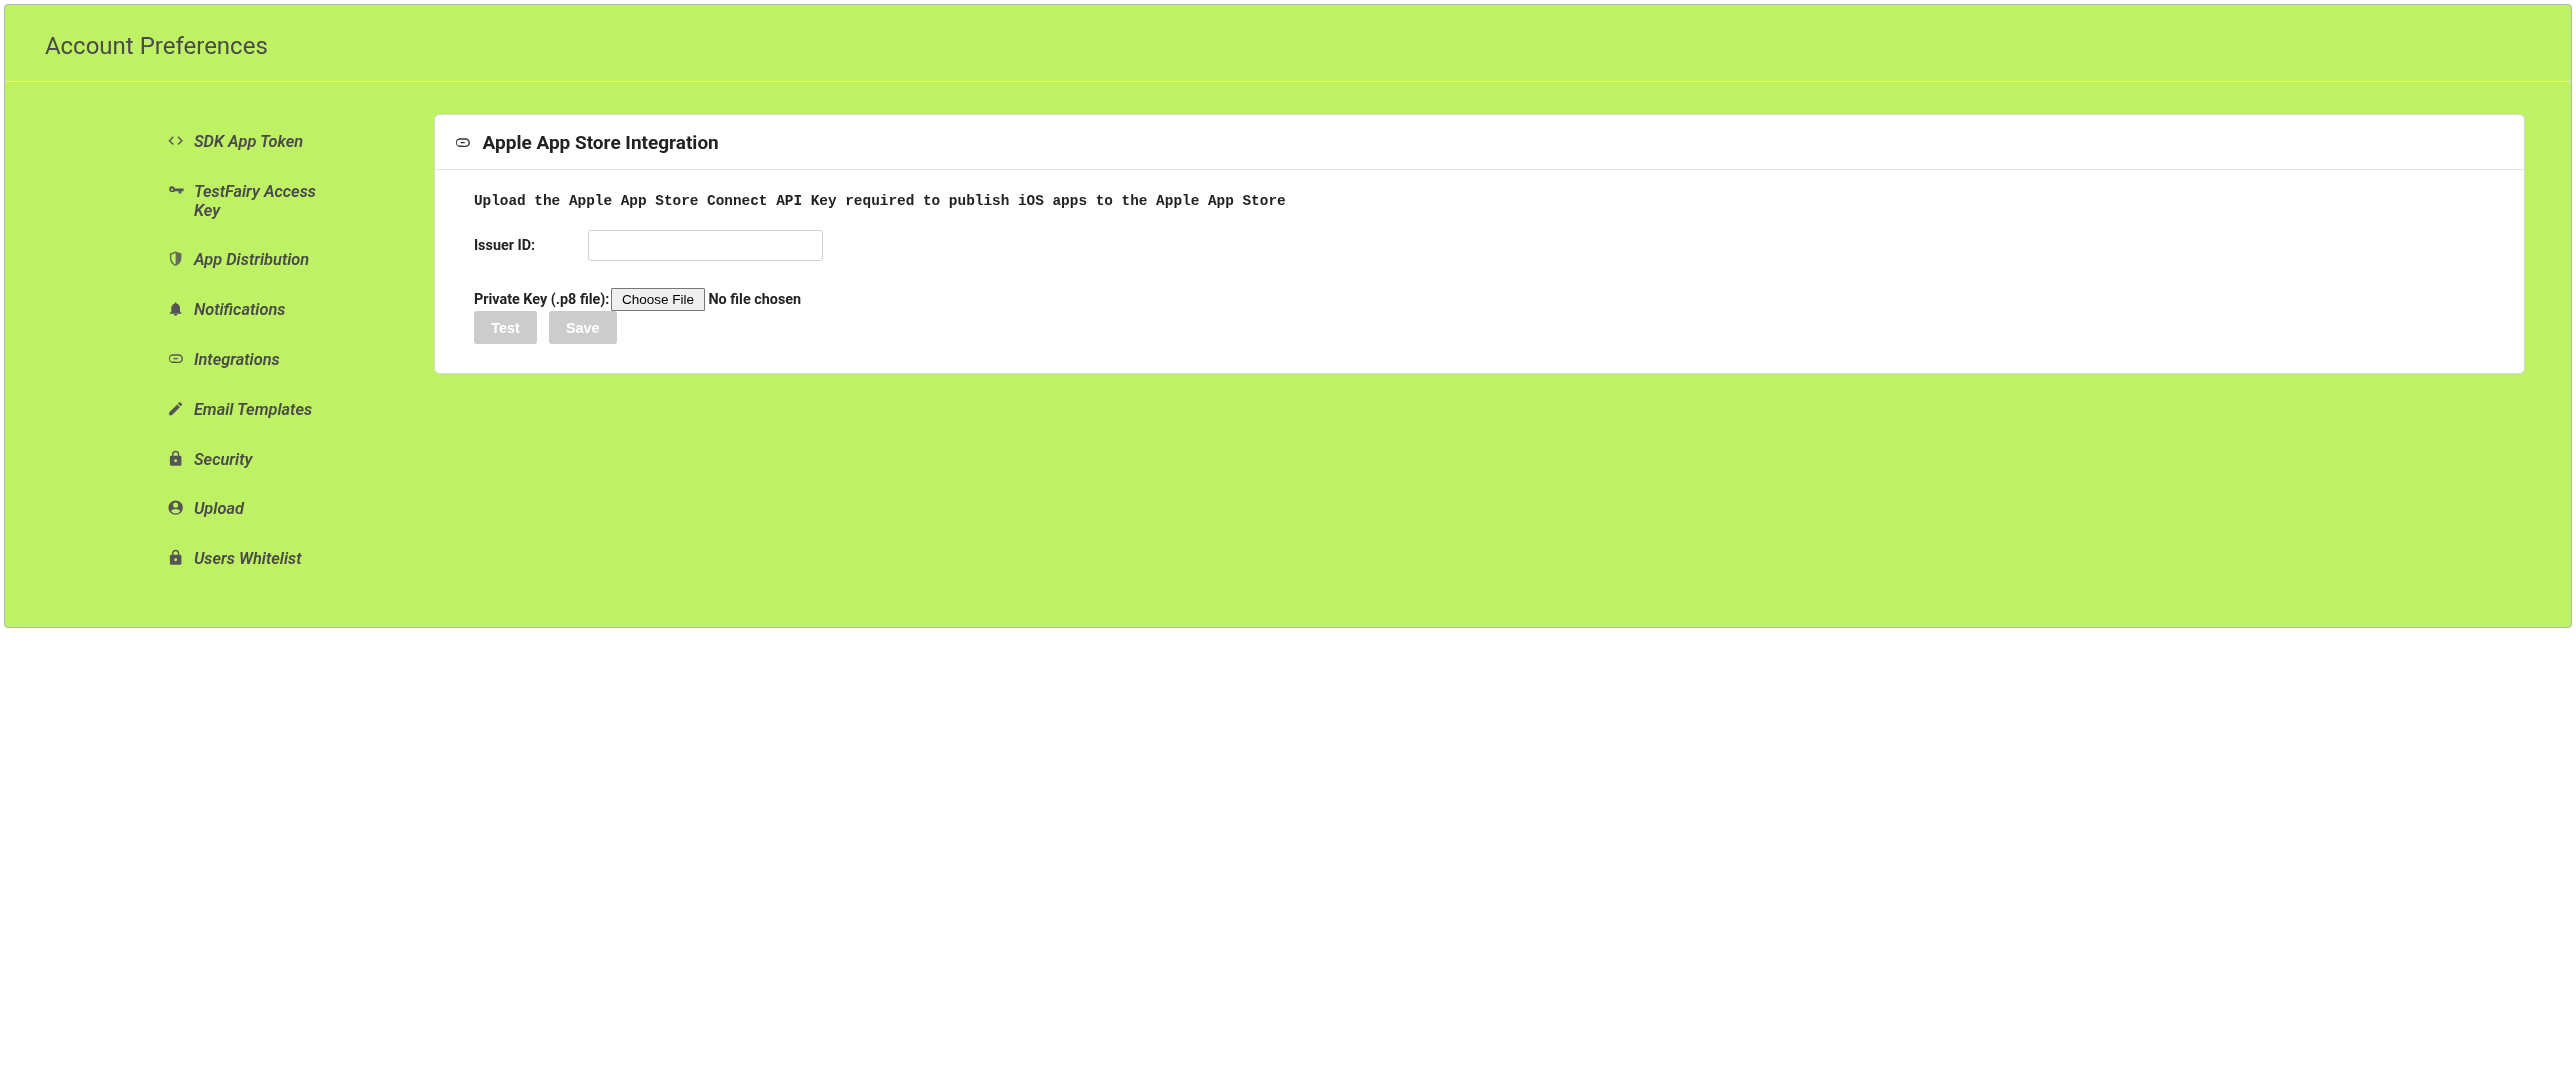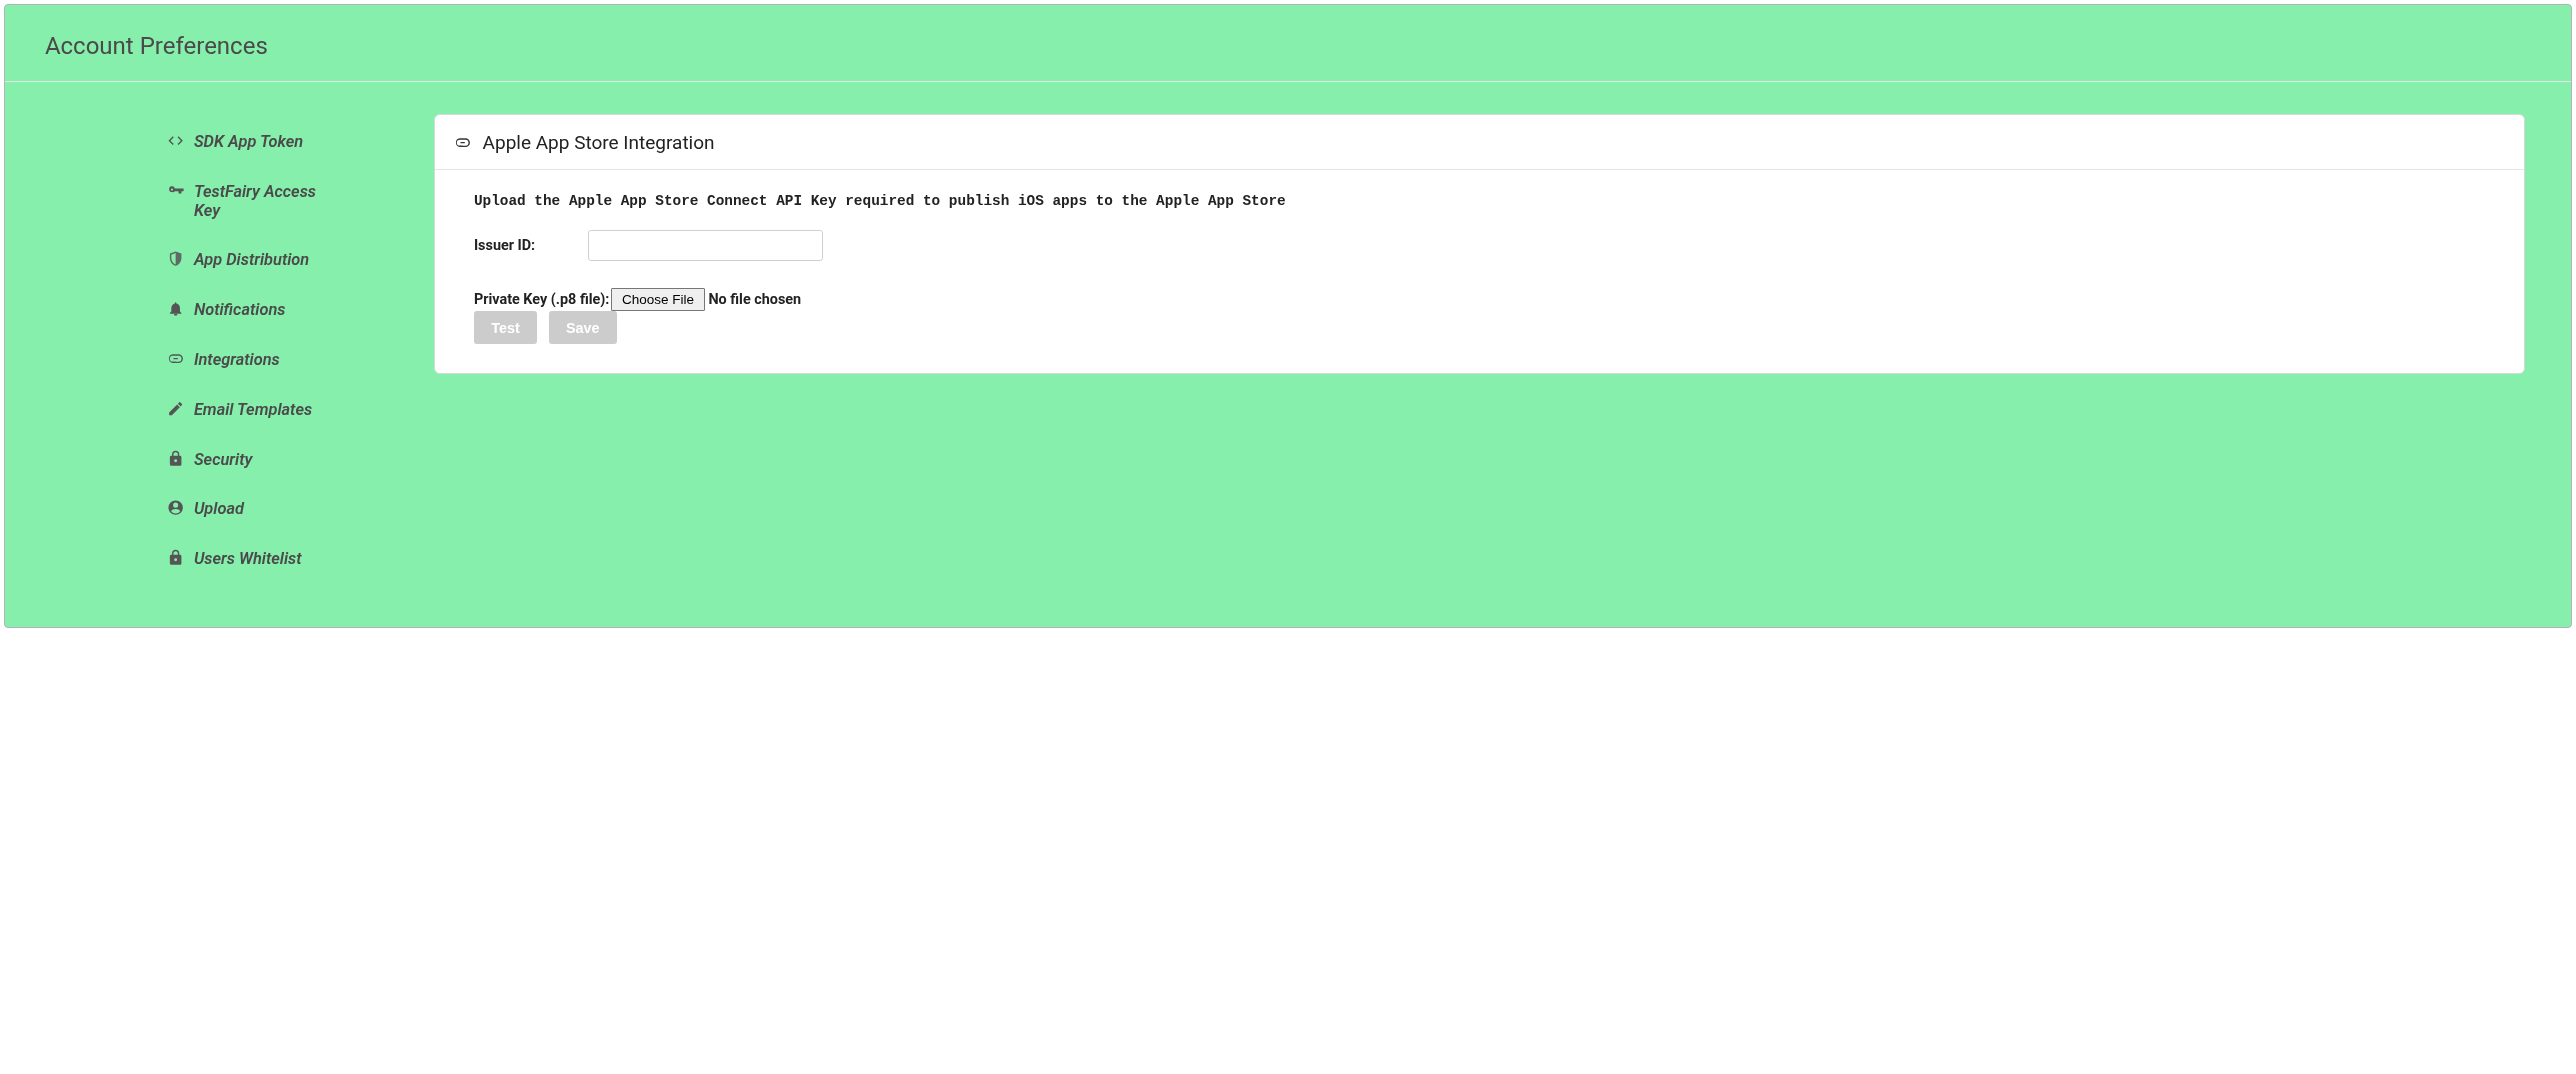"Account Preferences" .window { background: #86efac -> #bef264 }
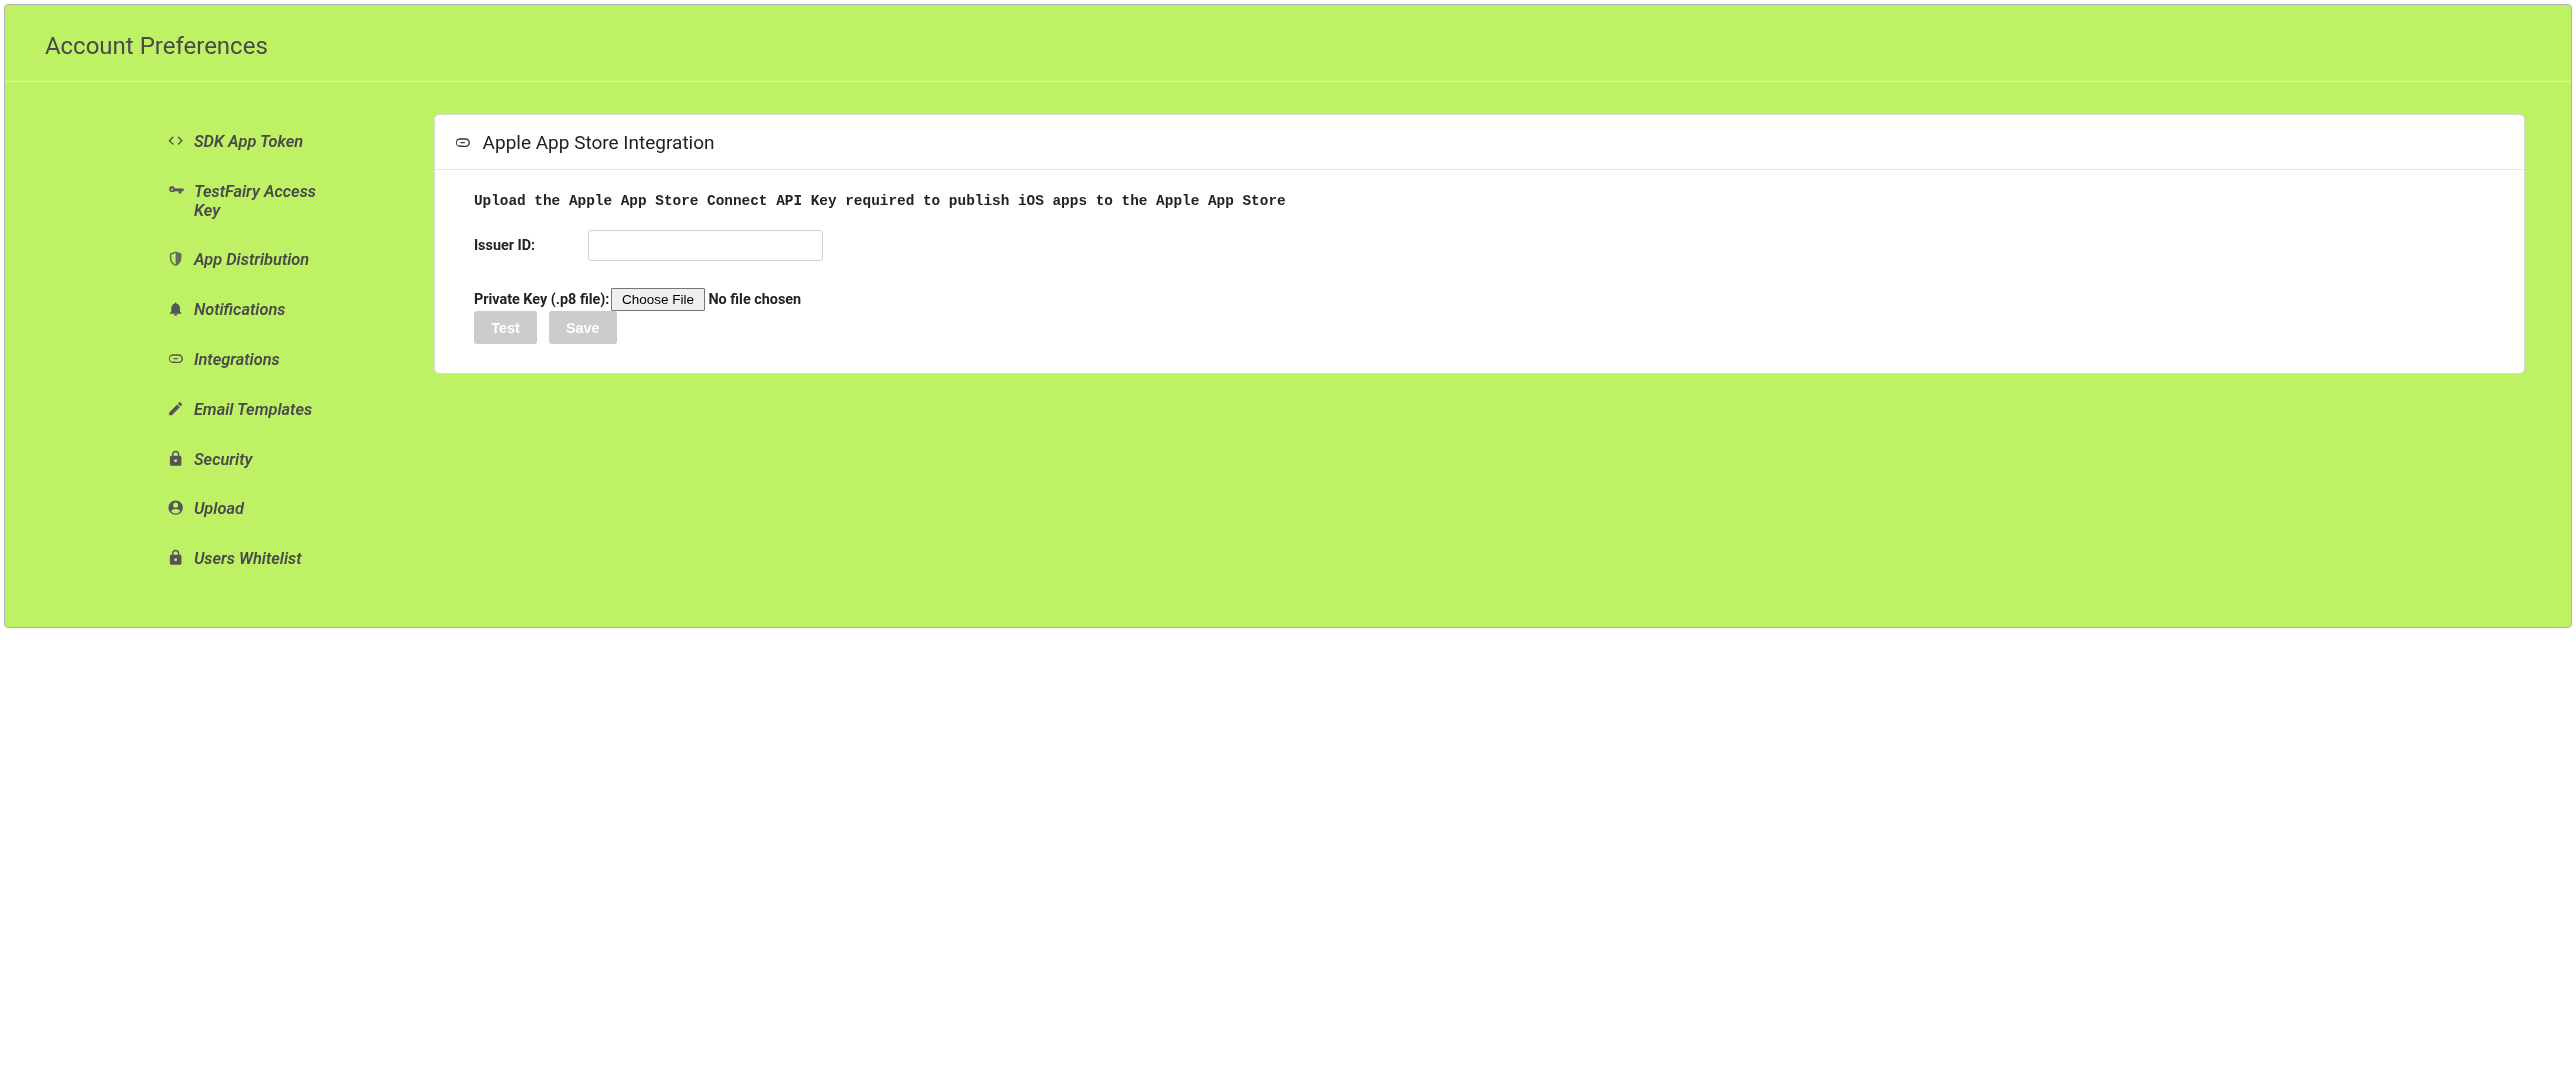"Apple App Store Integration" .panel-title { font-weight: 400 -> 700 }
